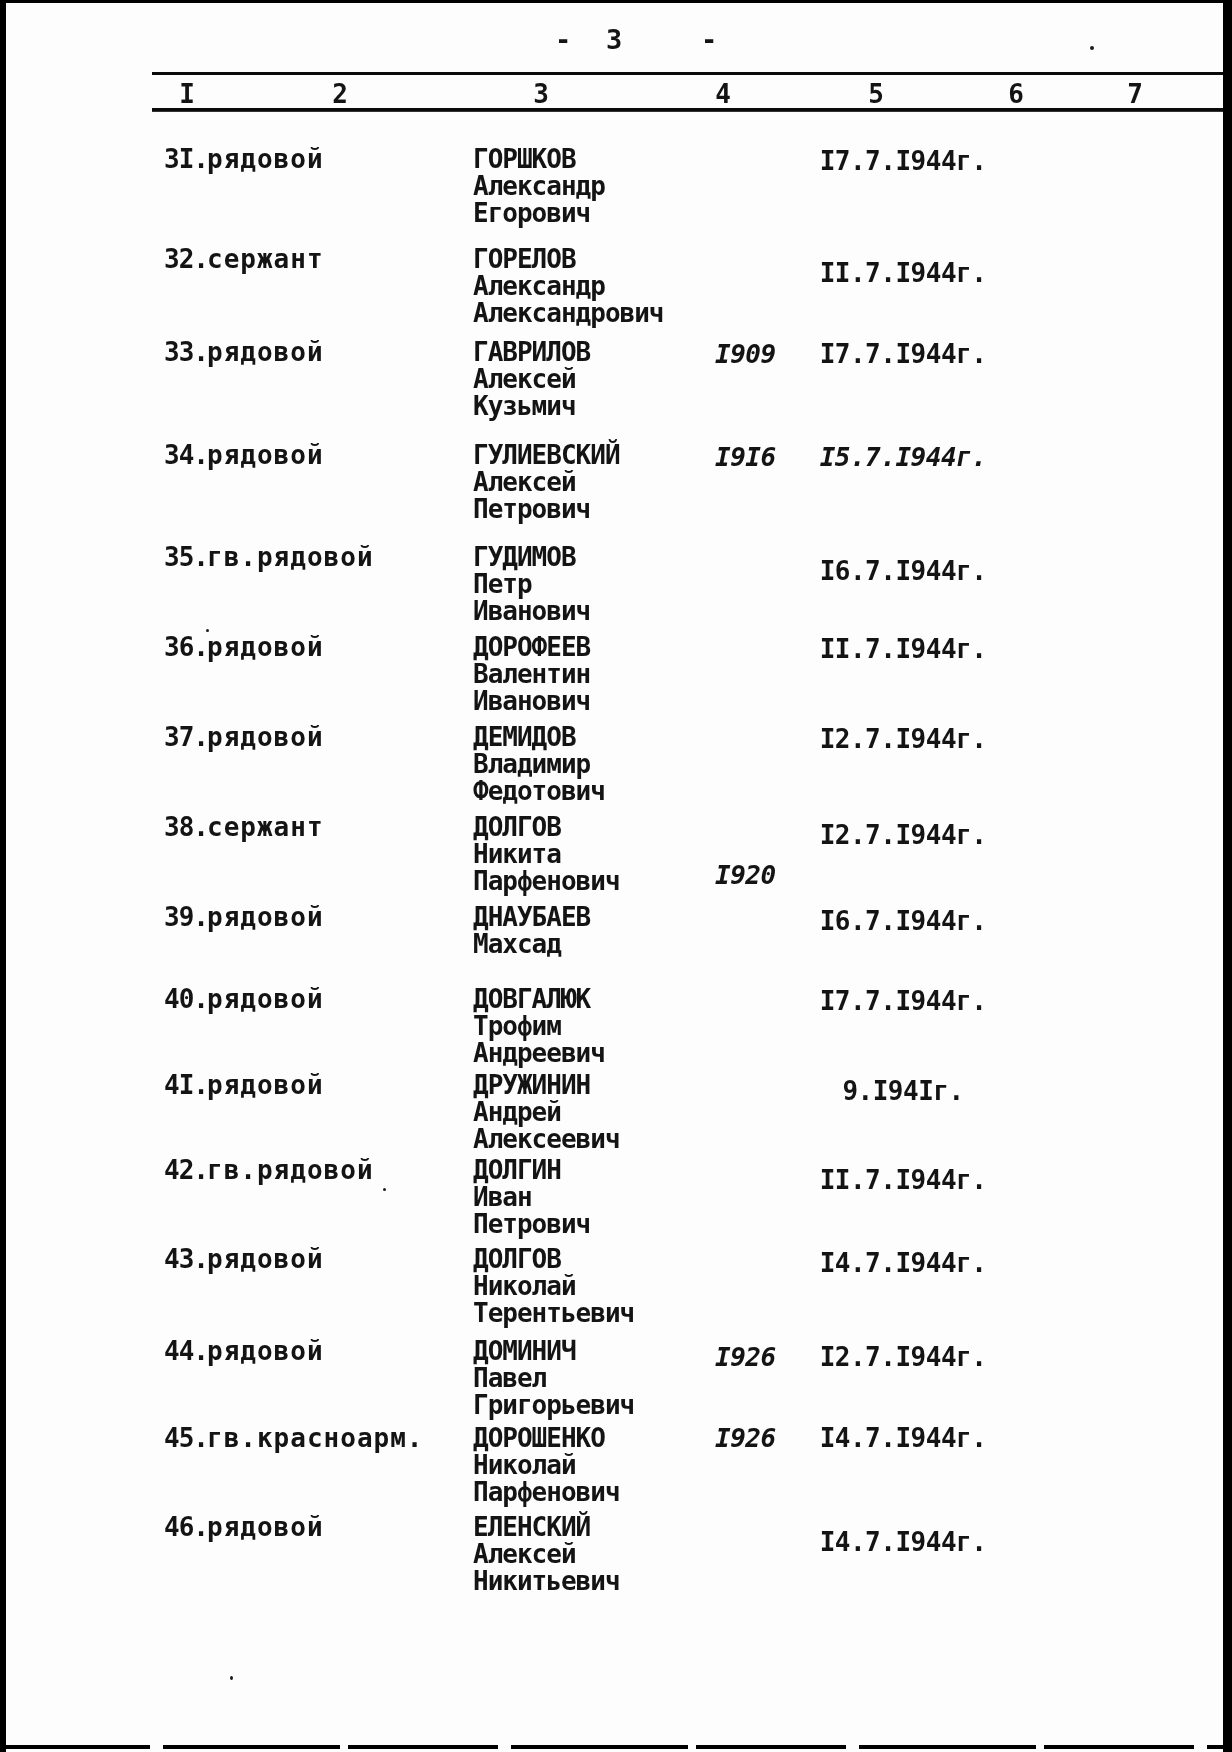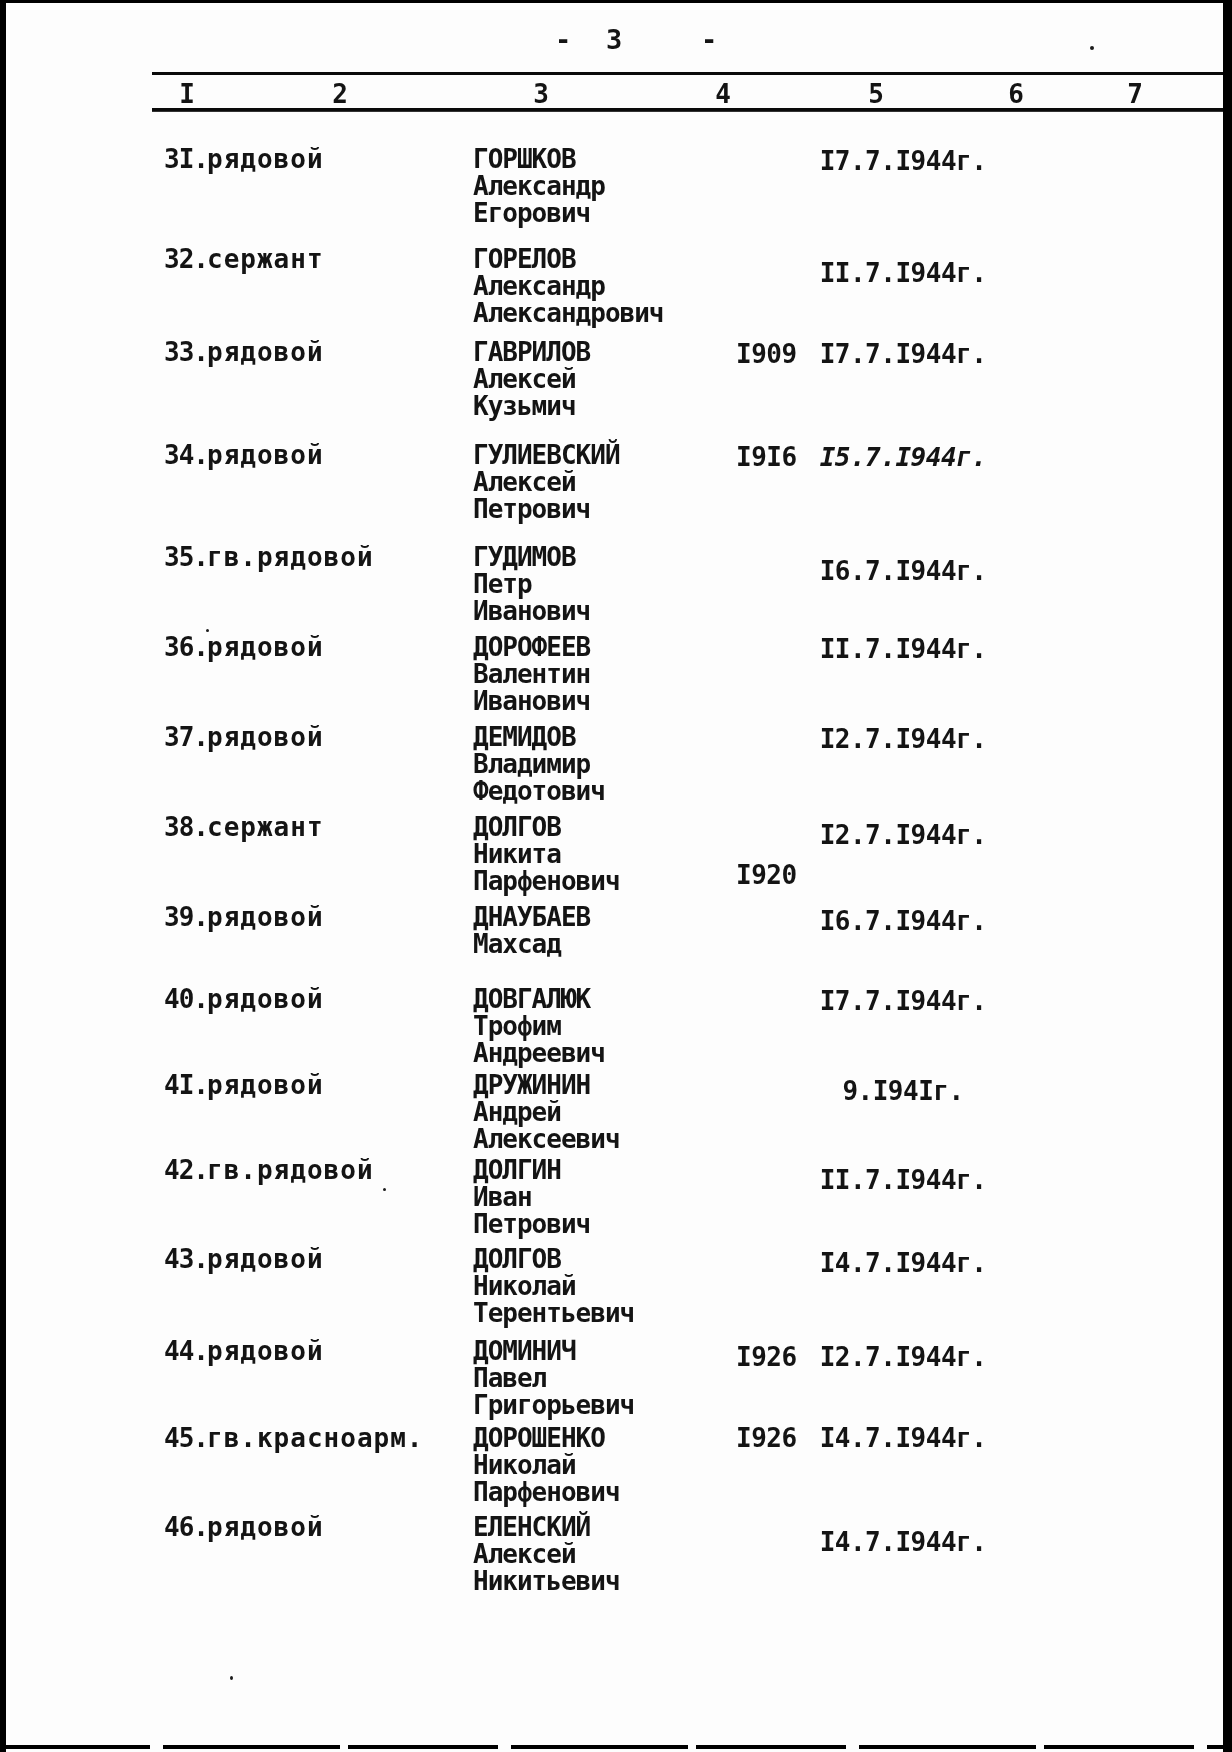"I909" .year { font-style: none -> italic; left: 736px -> 715px }
